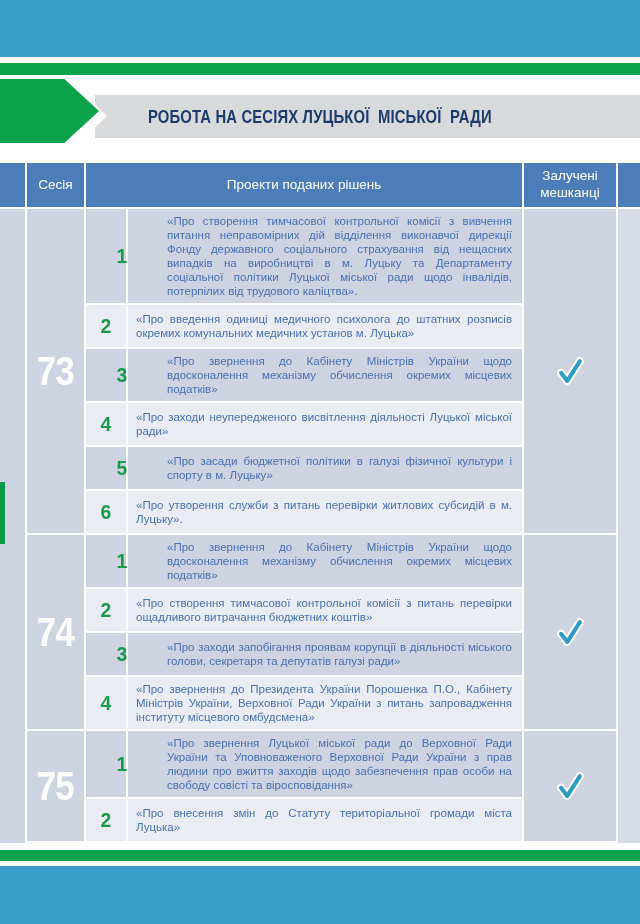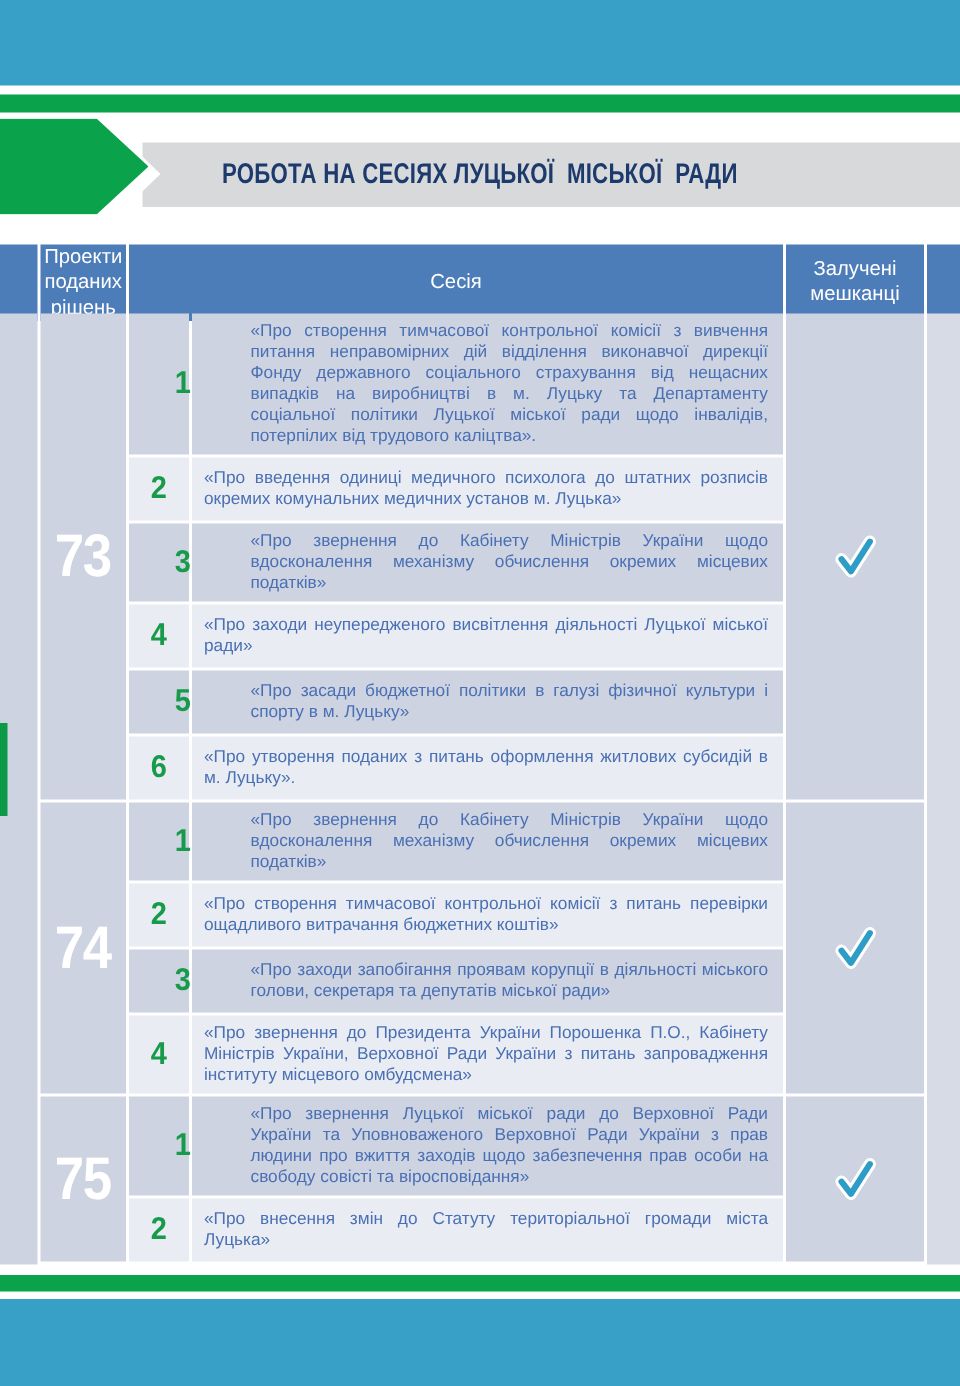"Проекти поданих рішень" div.th { order: before "Сесія" -> after "Сесія" }
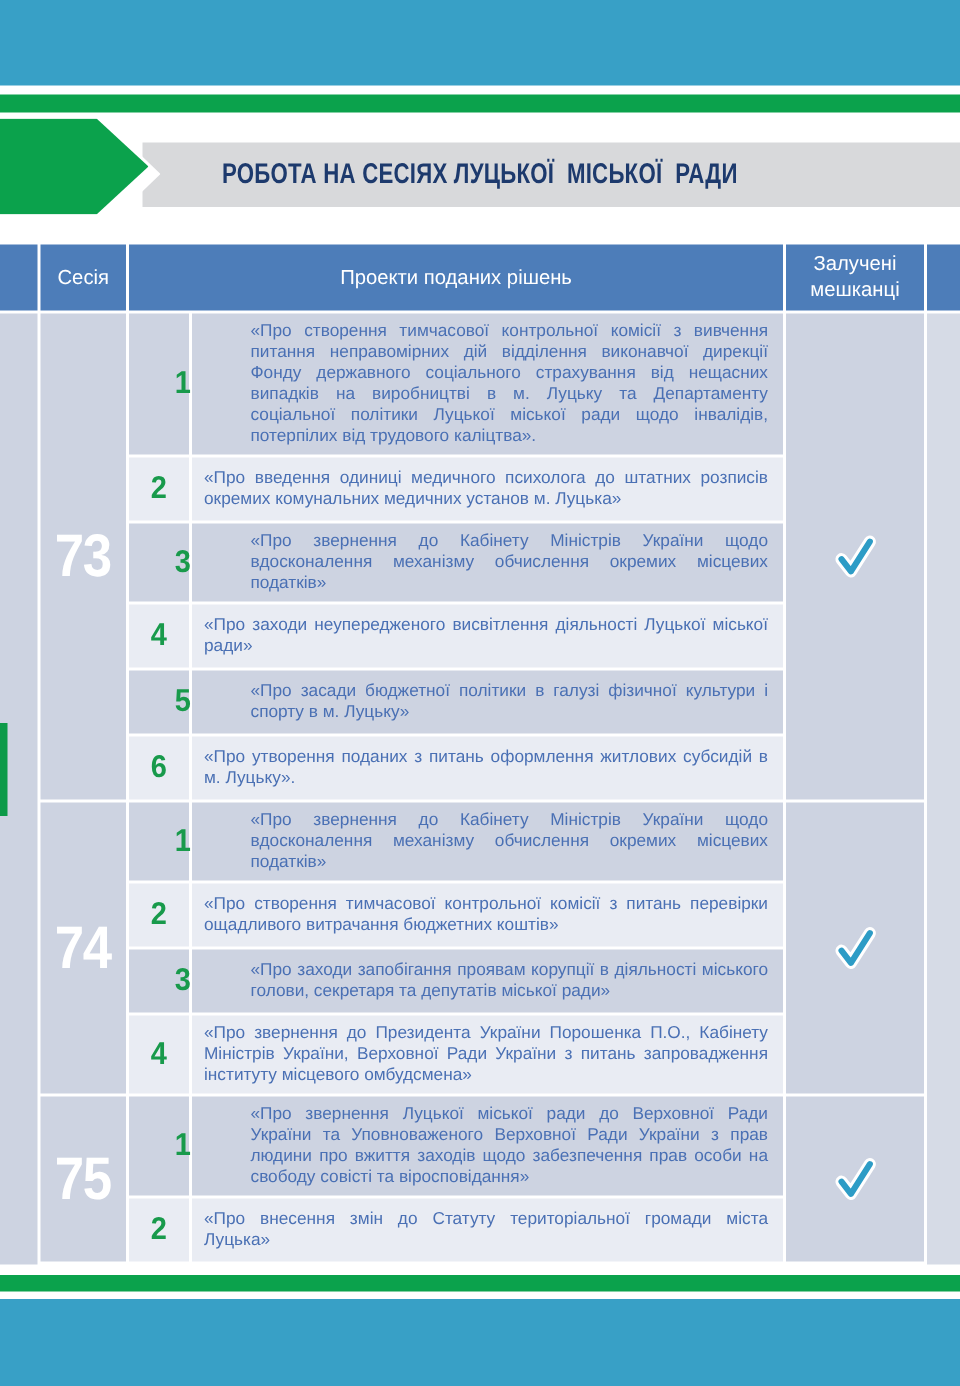"«Про утворення поданих з питань" div.txt { text: поданих з питань оформлення -> служби з питань перевірки }
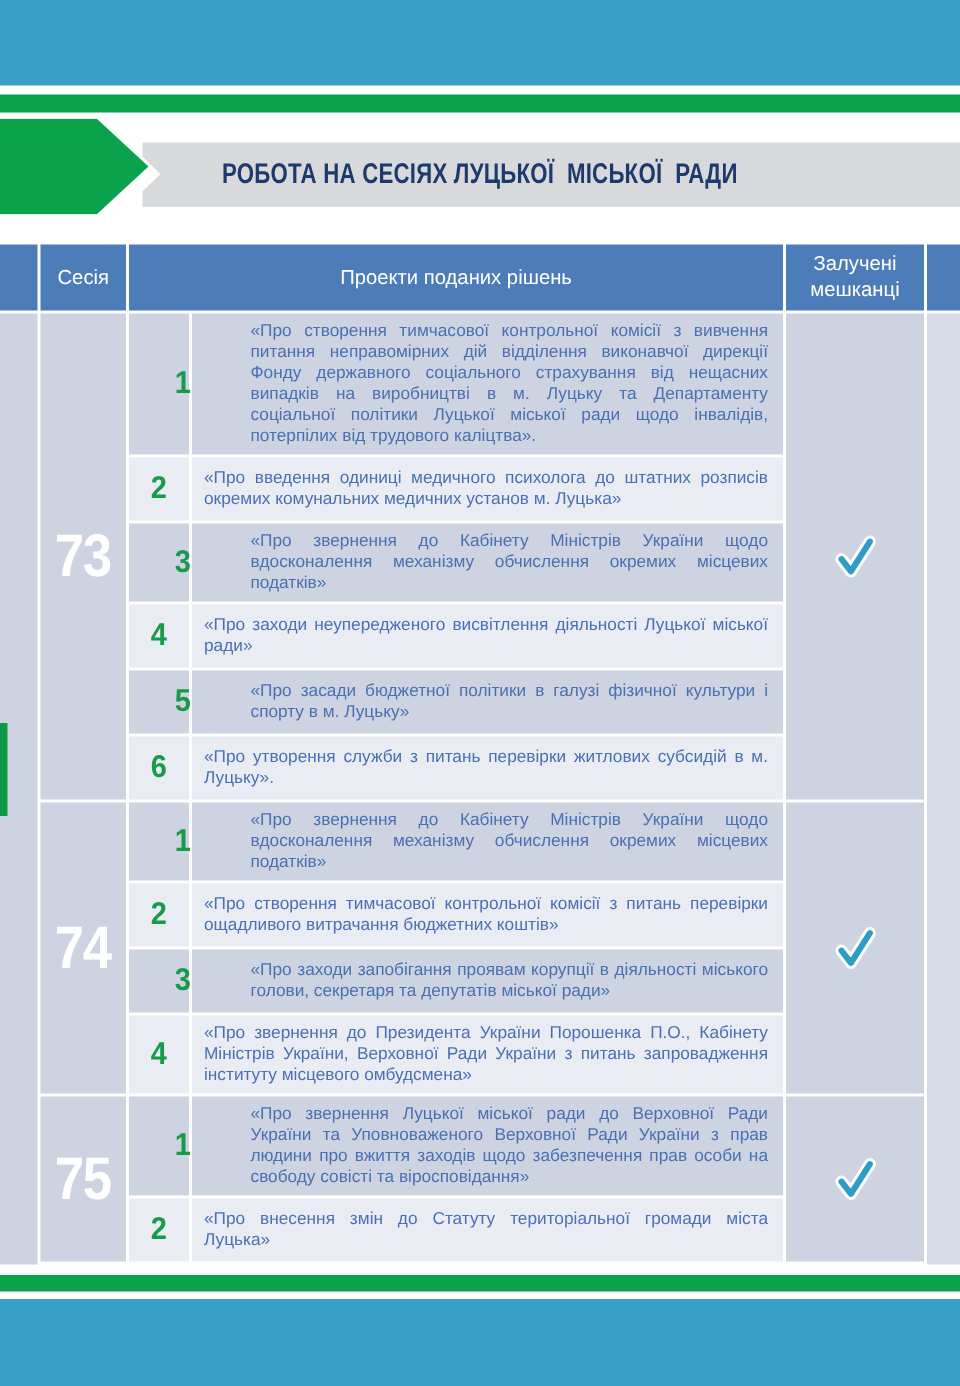"«Про заходи запобігання проявам корупції" div.txt { text: міської -> галузі }
